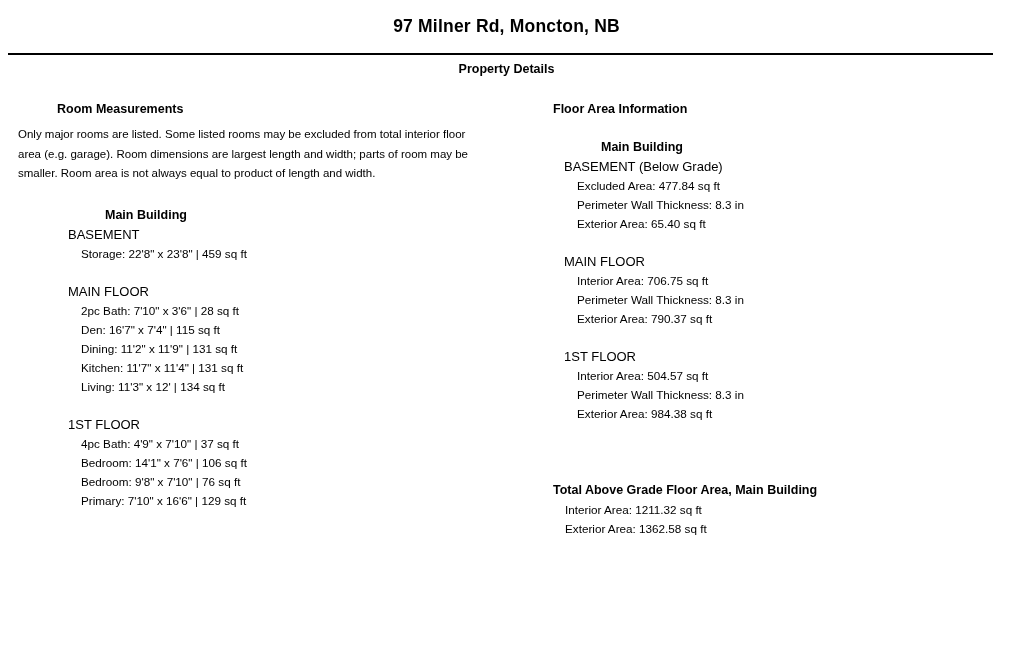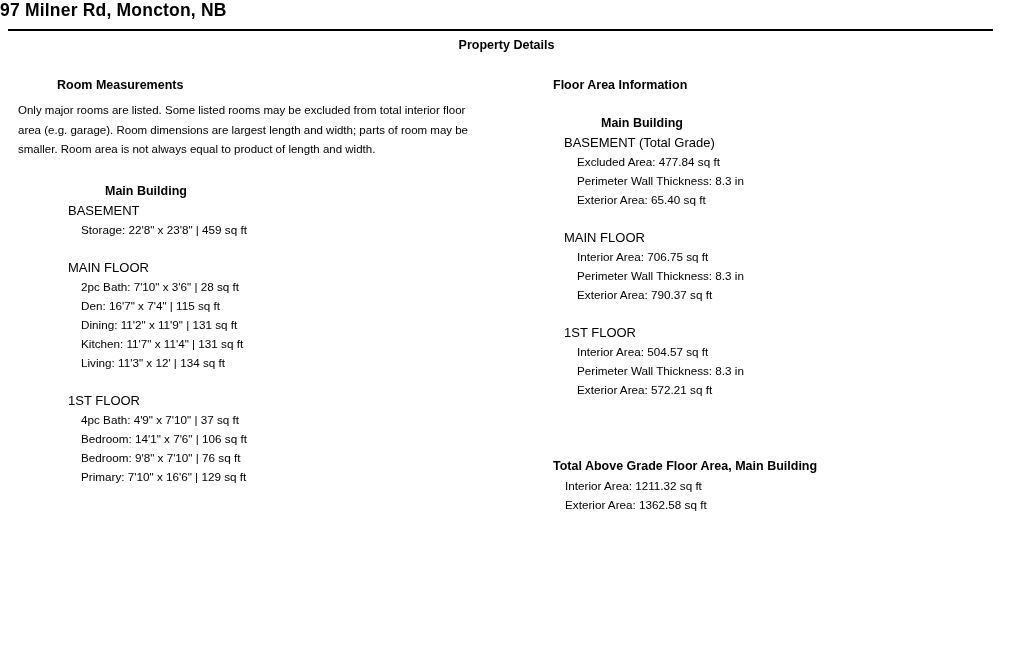"97 Milner Rd, Moncton, NB" .page-title { margin: 0 -> 16px; text-align: left -> center }
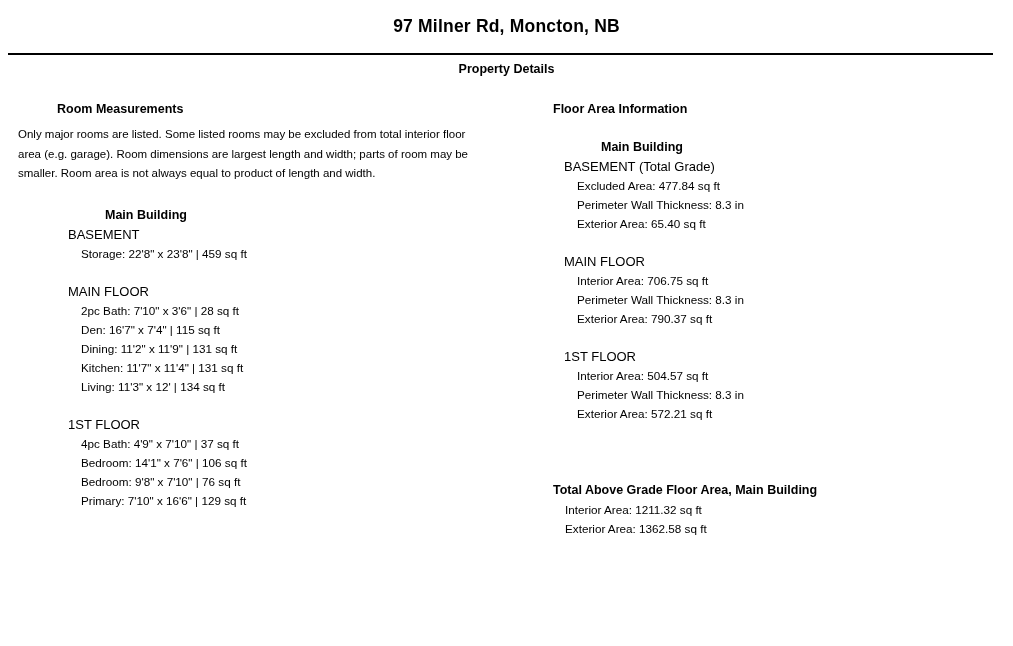"BASEMENT (Total Grade)" div.floor-name { text: Total -> Below }
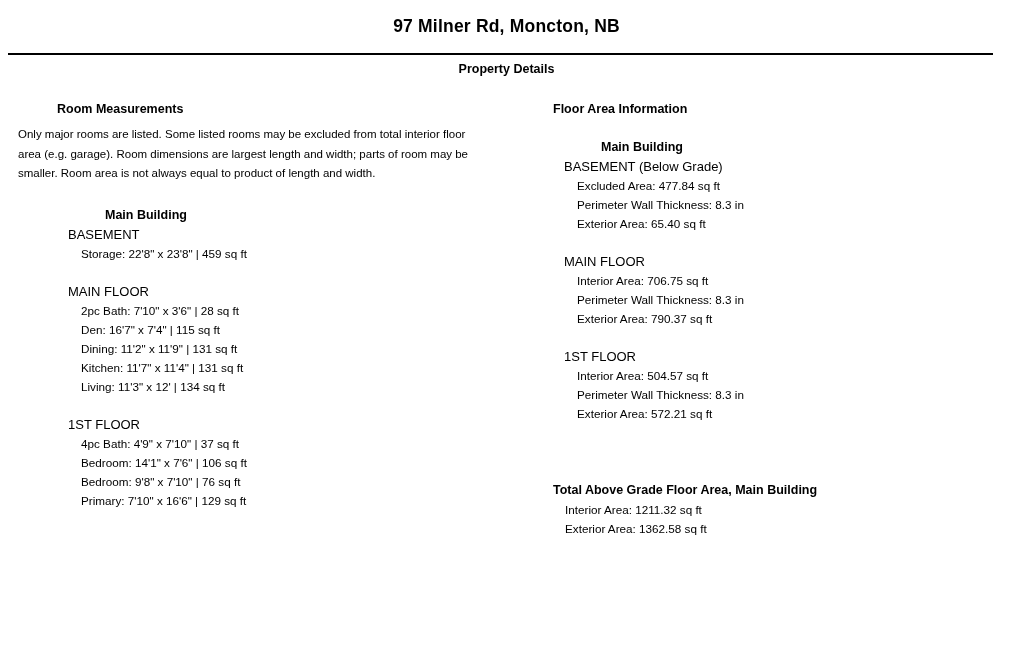"Exterior Area: 572.21 sq ft" div.detail-line { text: 572.21 -> 984.38 }
